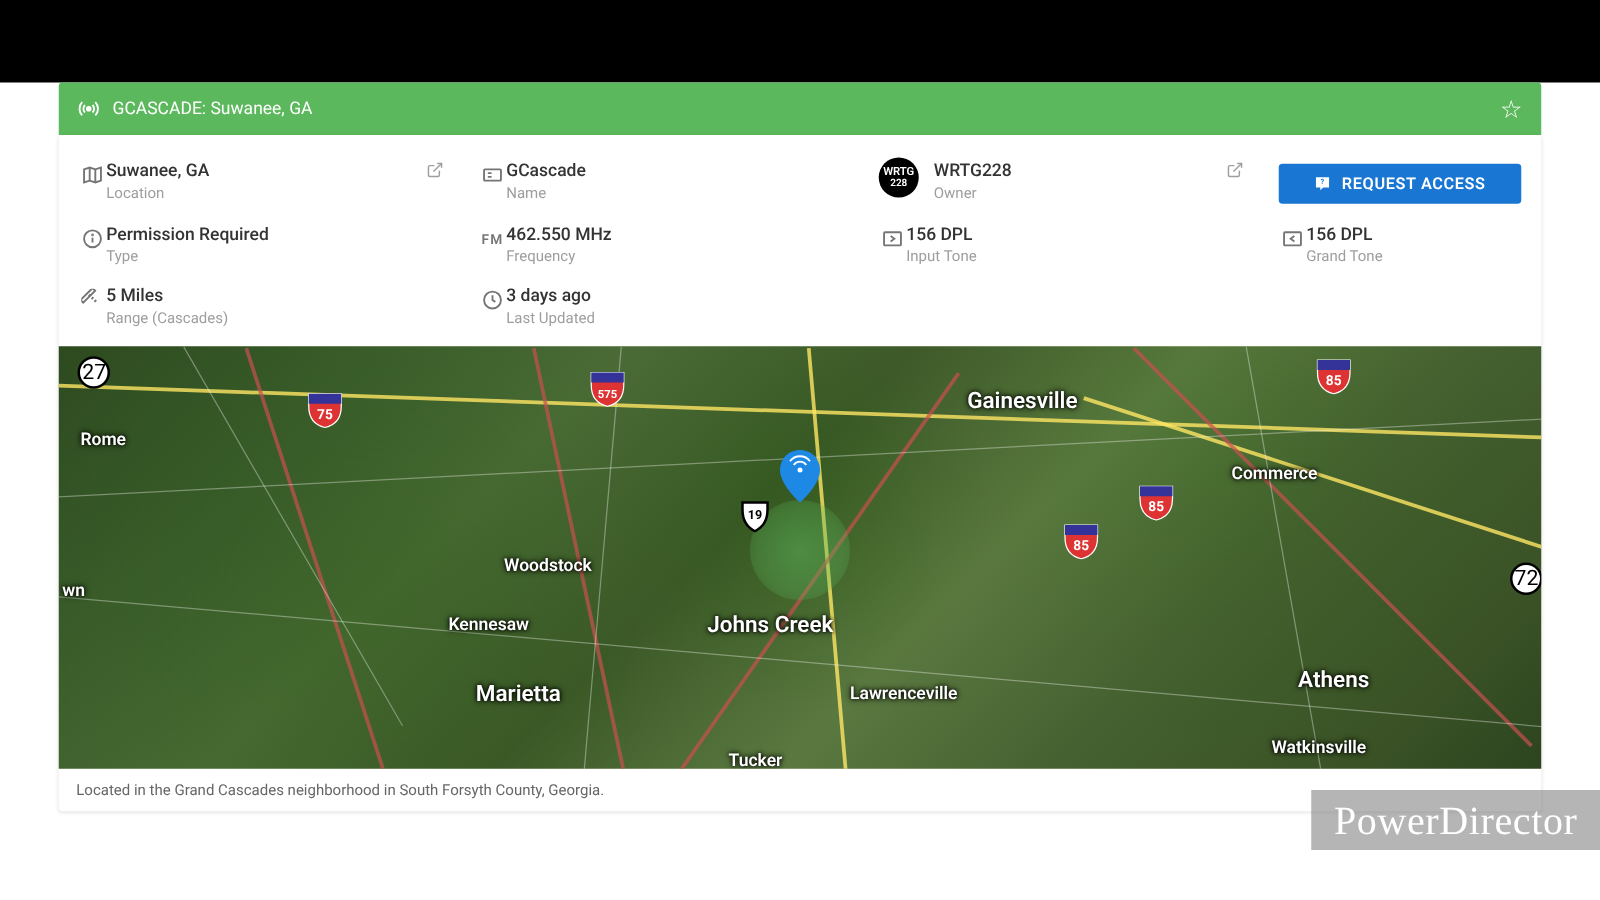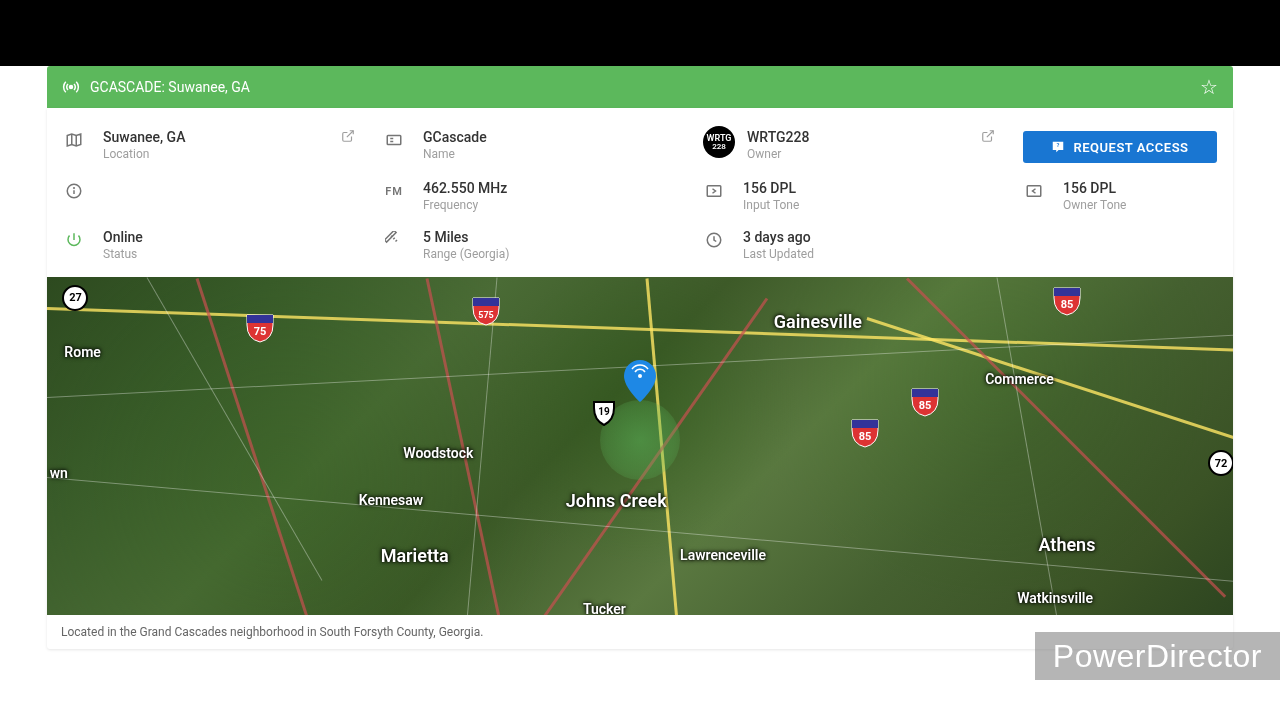"Permission Required" div.txt { html: none -> <div> <div>Permission Required</div> <div>Type</div> </div> }
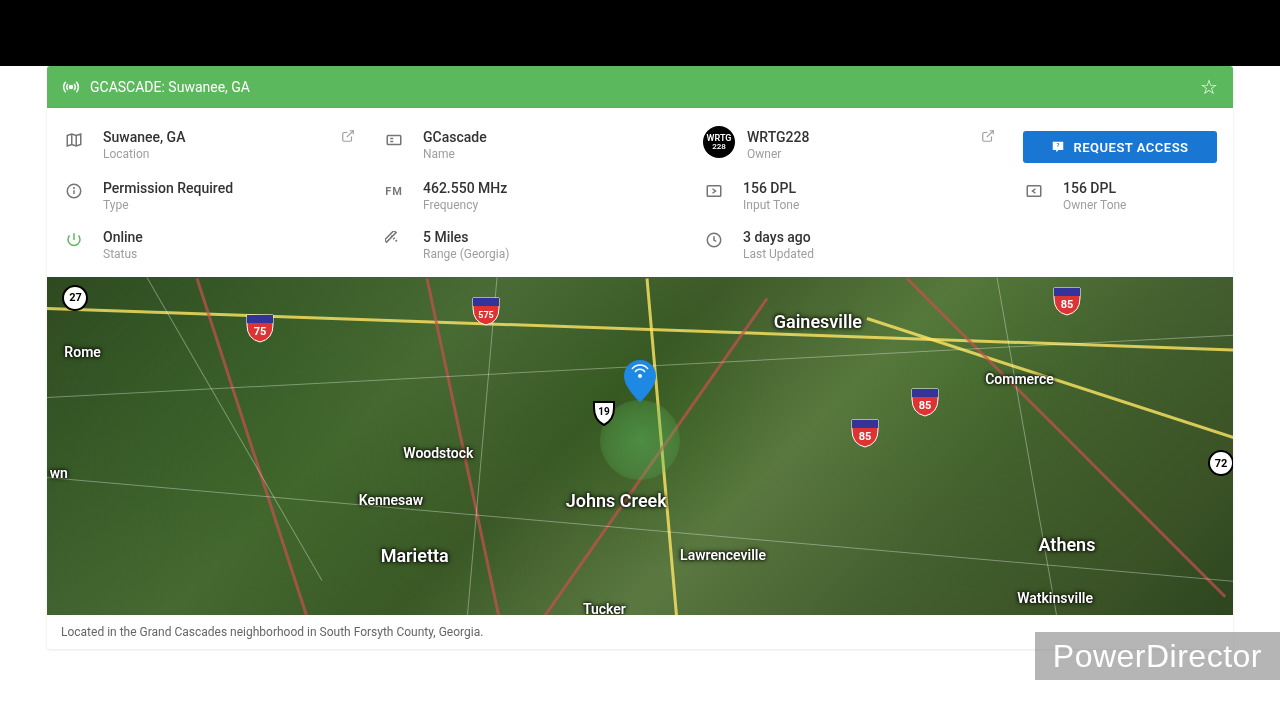"FM" .cell .icon { margin-right: 18px -> none }
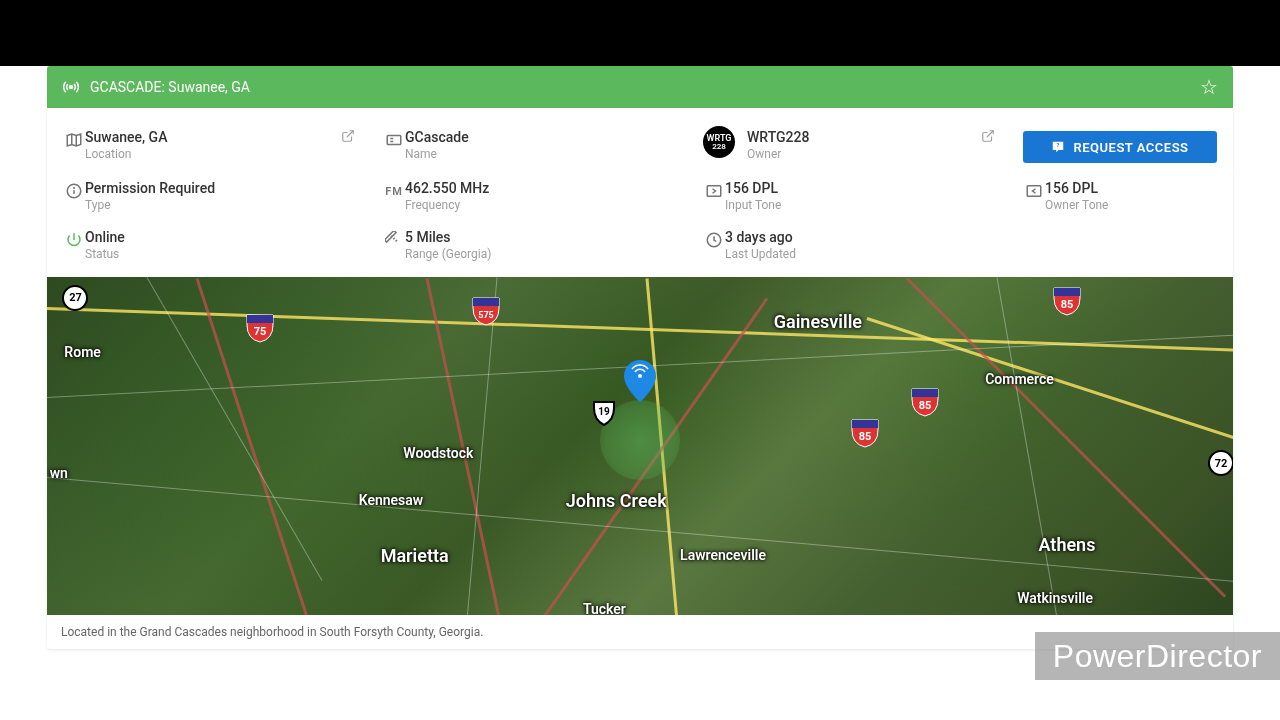"Owner Tone" div.label { text: Owner -> Grand }
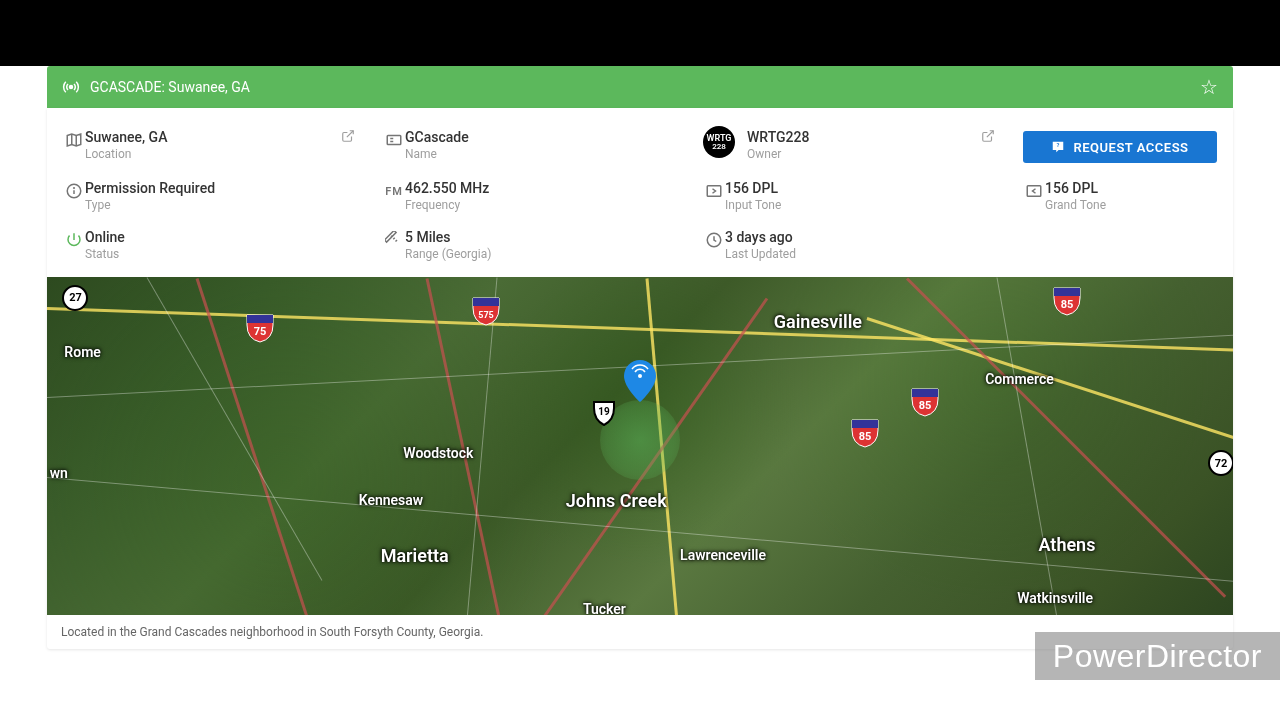"Online" div.cell { html: <div> <span> <svg> <path></path> <line></line> </svg> </span> <div> <div>Online</div> <div>Status</div> </div> </div> -> none }
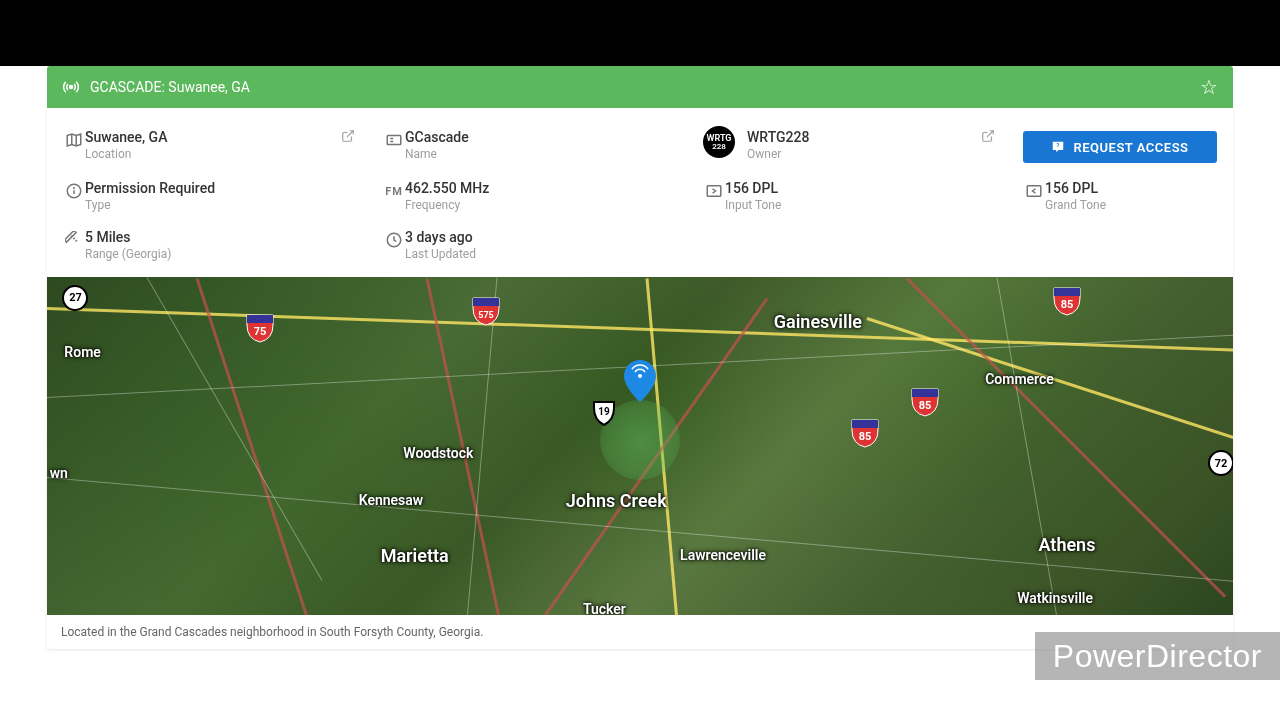"Range (Georgia)" div.label { text: Georgia -> Cascades }
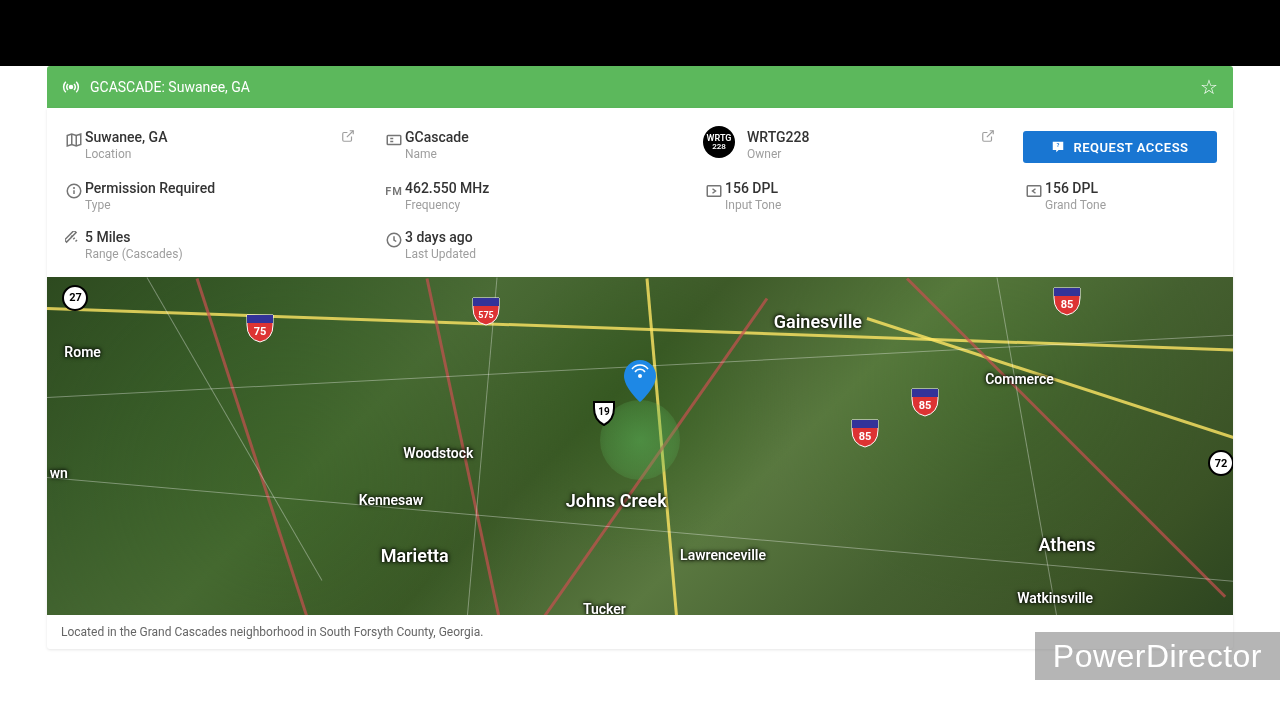"27" .shield-circle { font-size: 11px -> 17px; font-weight: 700 -> 400 }
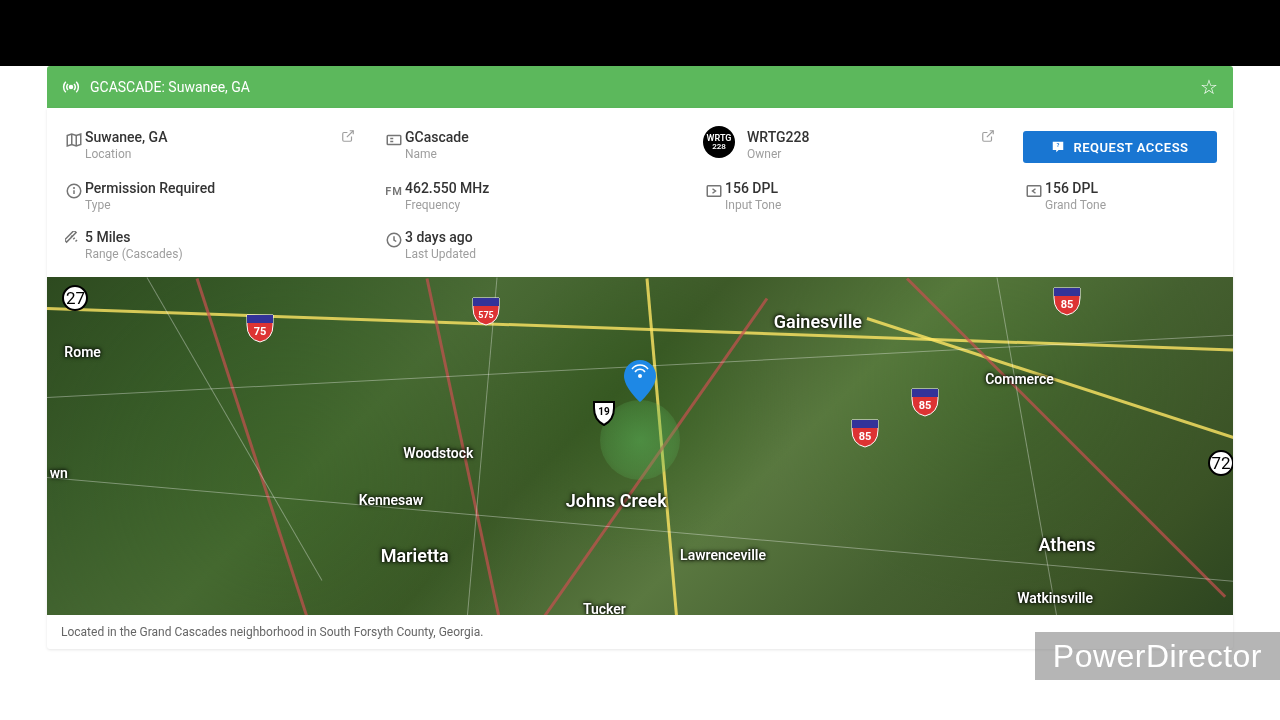"PowerDirector" .watermark { font-family: Liberation Sans, sans-serif -> Liberation Serif, serif }
